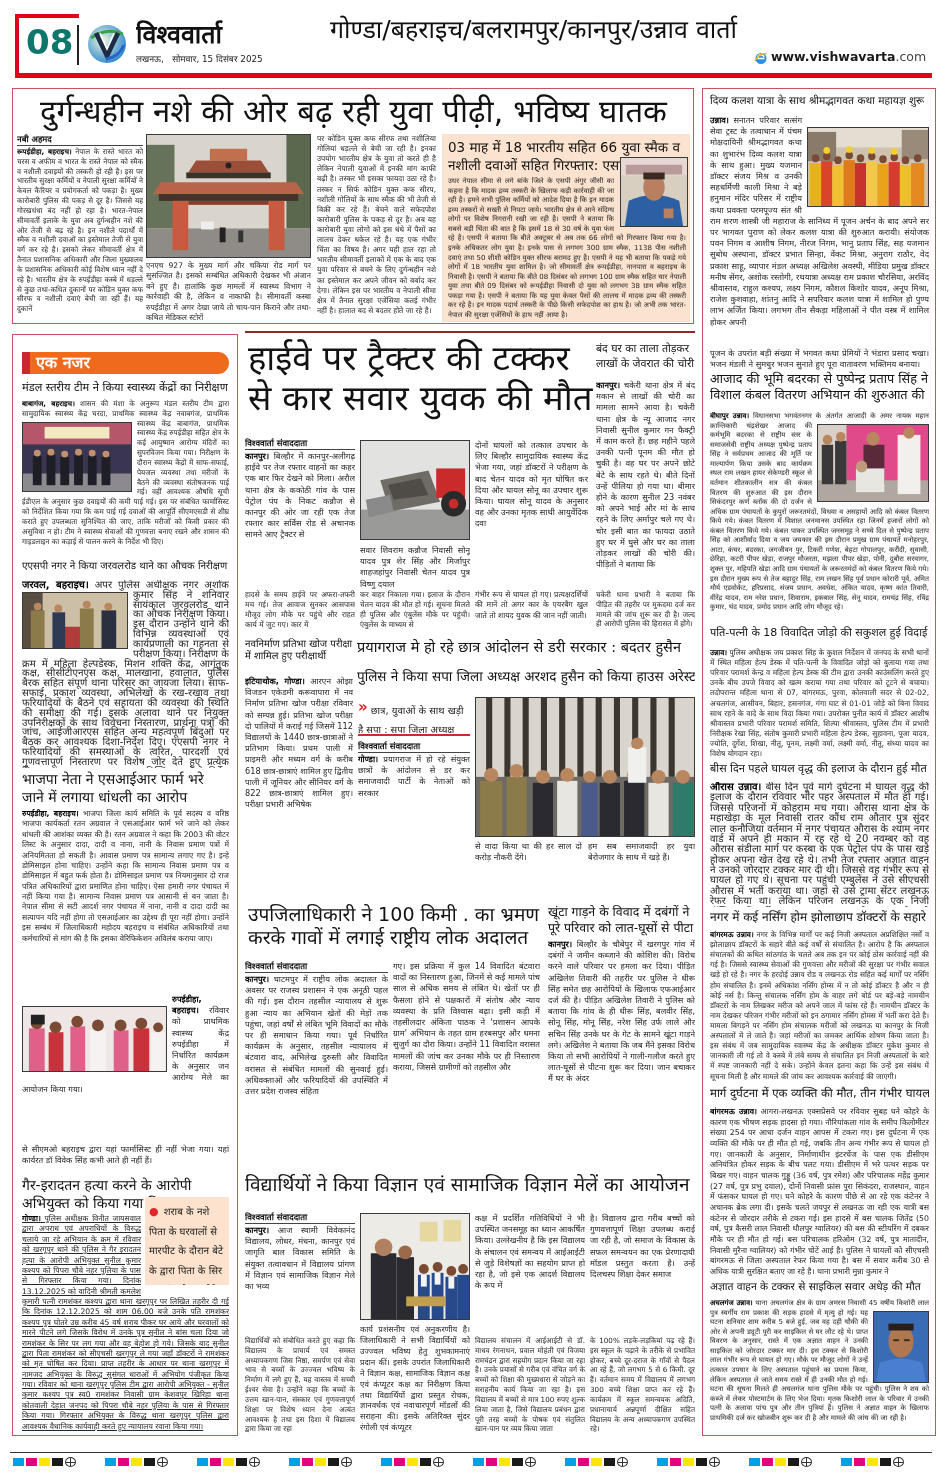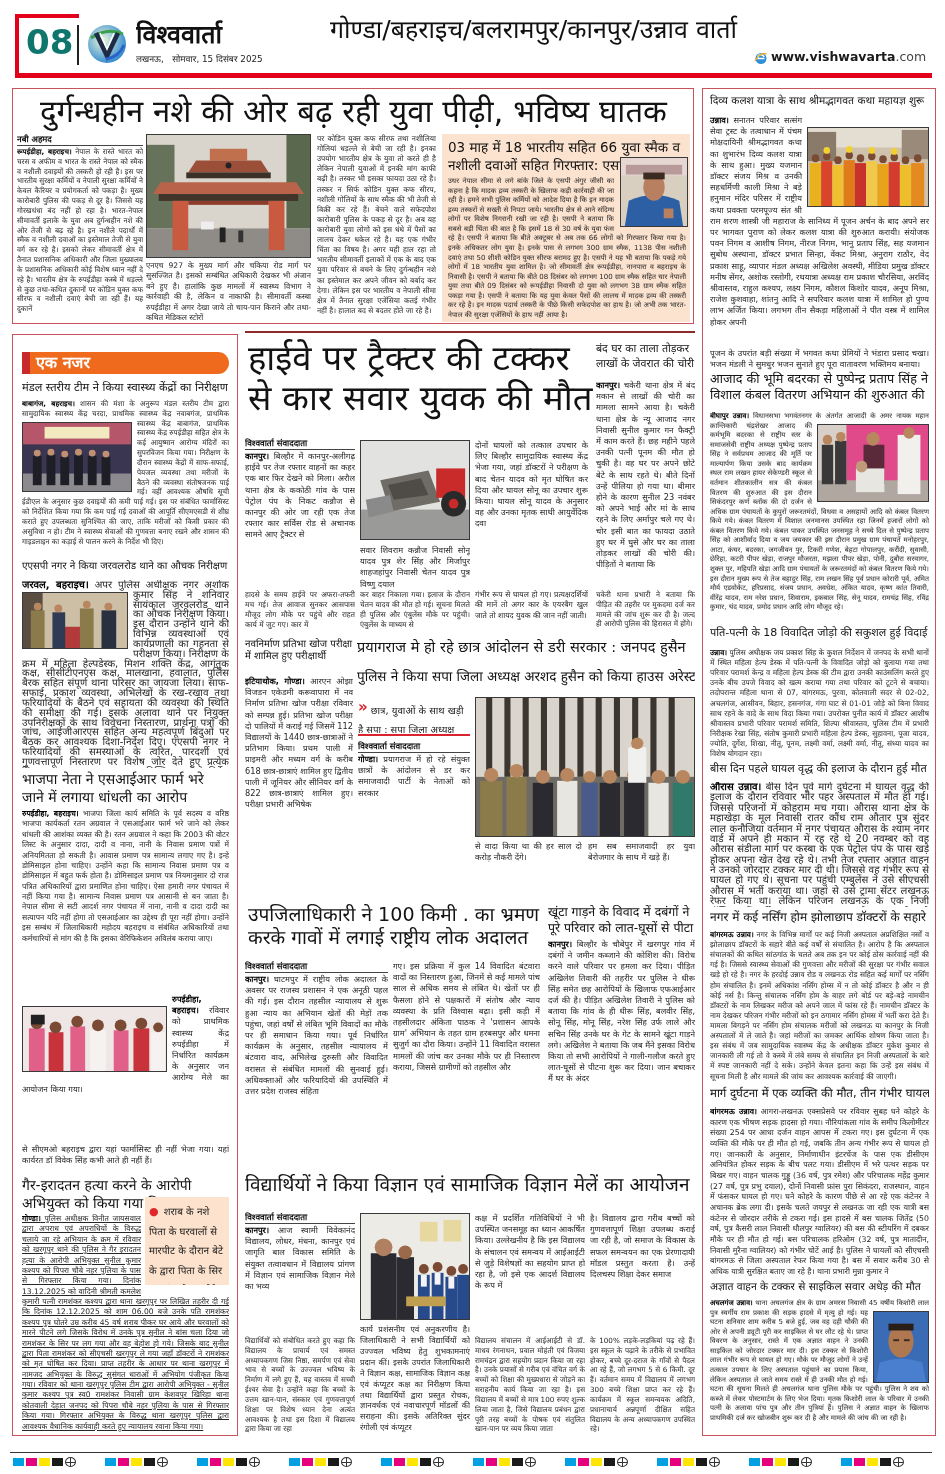"प्रयागराज मे हो रहे छात्र" h2.a { text: जनपद -> बदतर }
